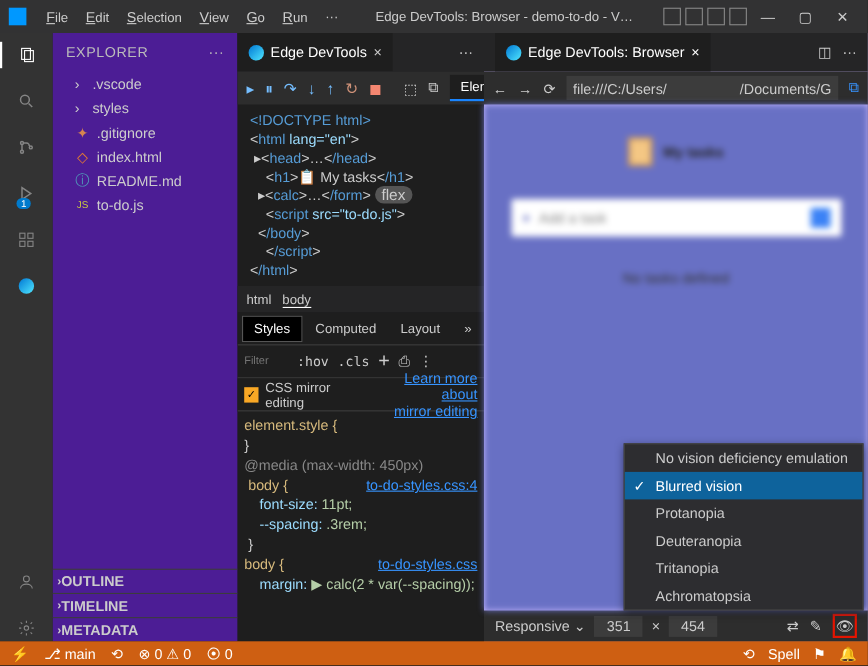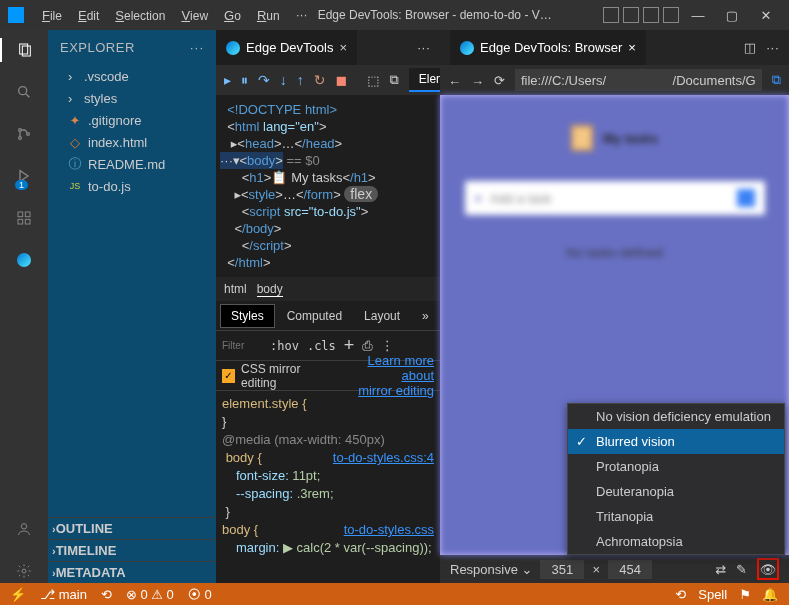"Edge DevTools: Browser - demo-to-do" .titlebar .title { text-align: left -> center }
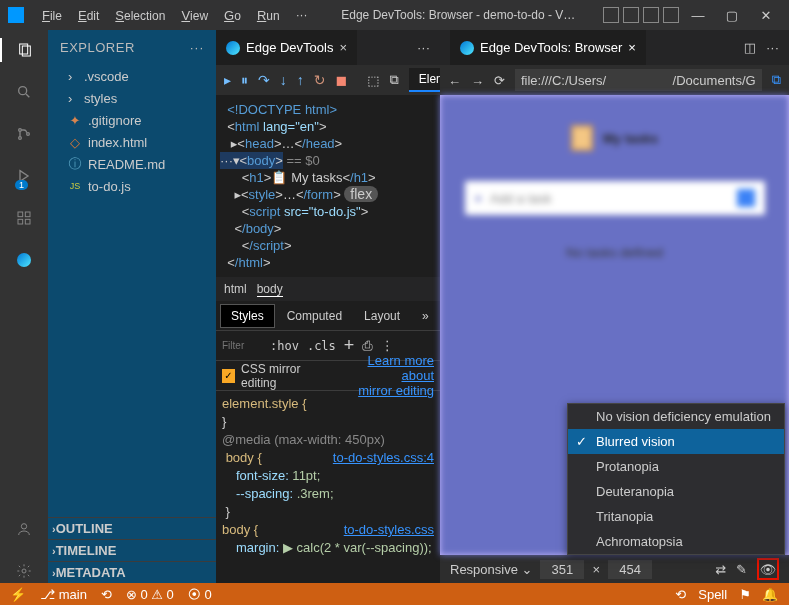"EXPLORER" .sidebar { background: #0c4a6e -> #4c1d95 }
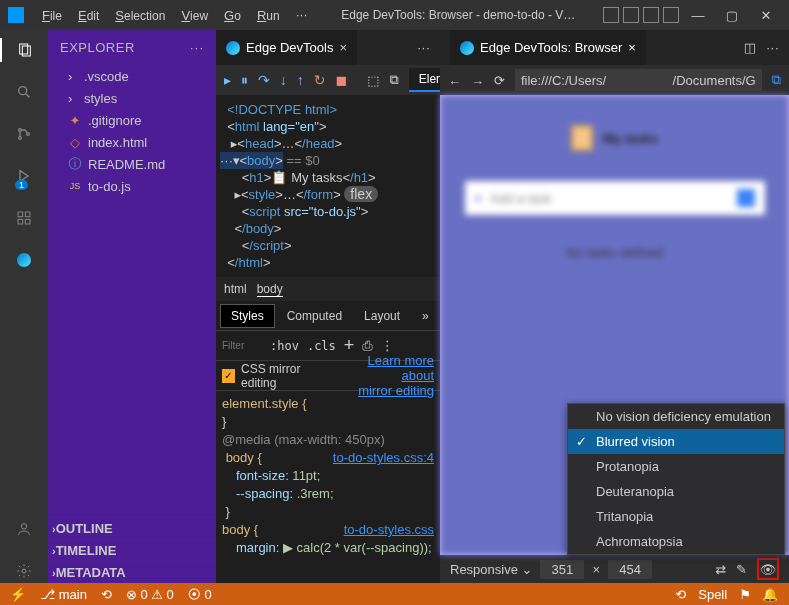"···▾<body> == $0" div.line { html: <div><span>···▾&lt;<span>body</span>&gt;</span> <span>== $0</span></div> -> none }
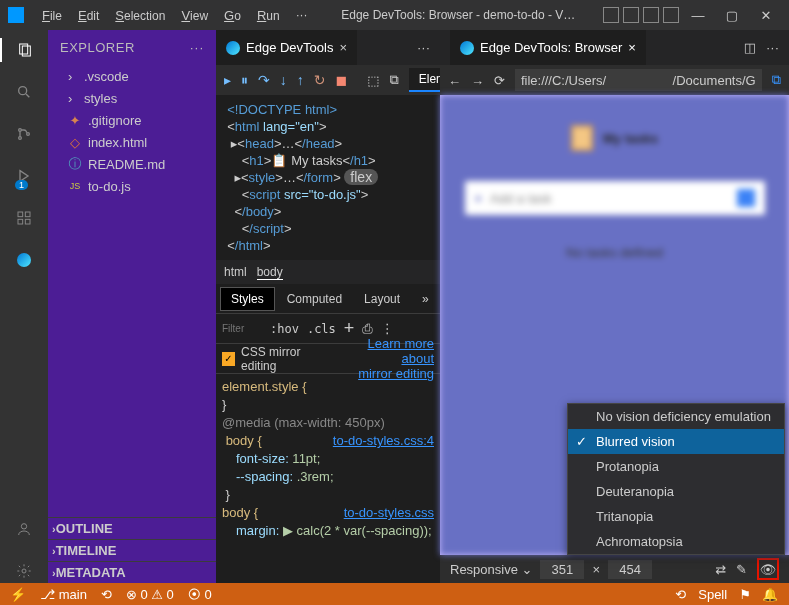"style" span.tag { text: style -> calc }
